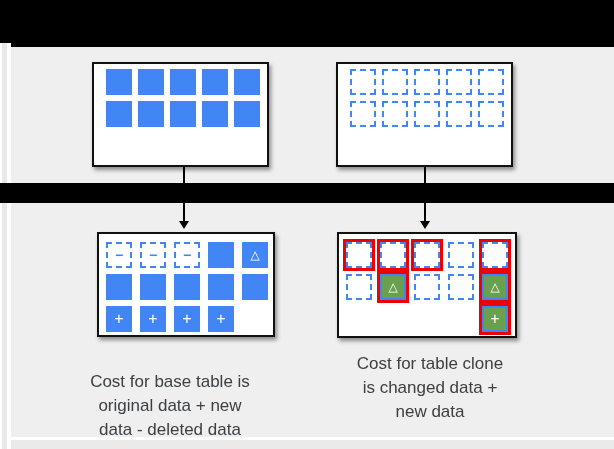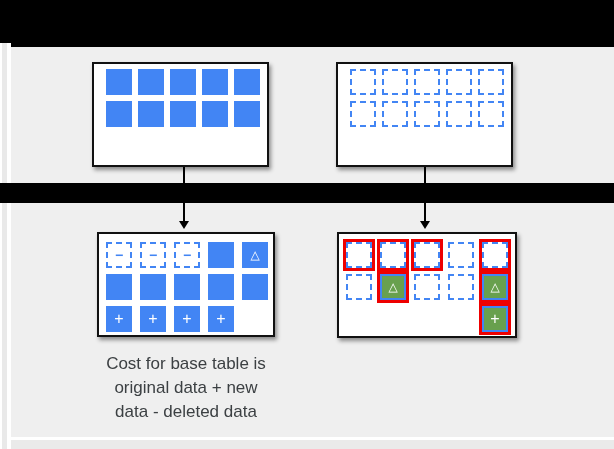"Cost for table clone" div.caption { html: none -> <div>Cost for table clone is changed data + new data</div> }
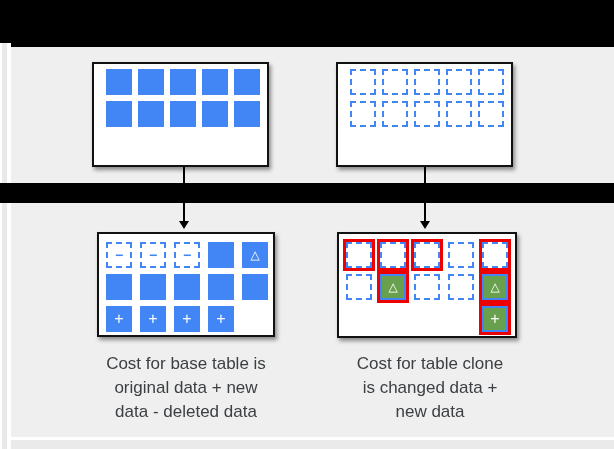"Cost for base table is" #caption-left { left: 76px -> 60px; margin-top: none -> 18px }
